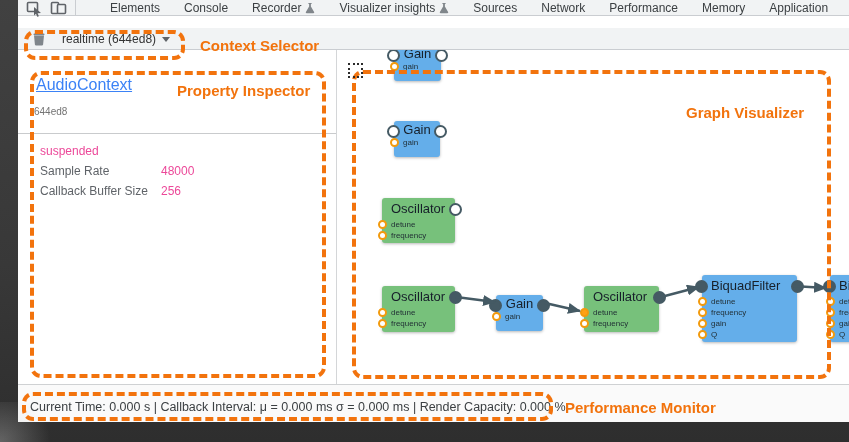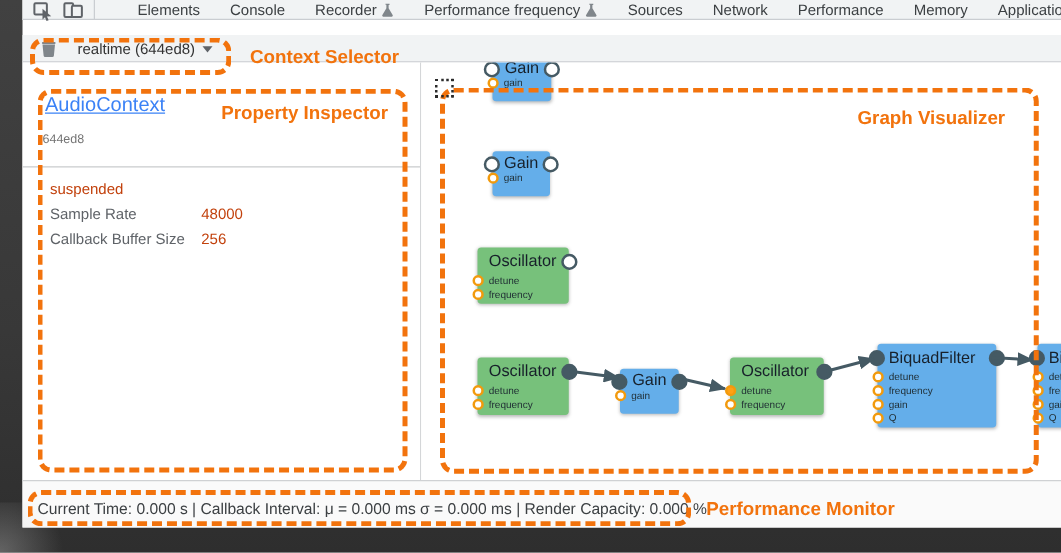"Performance frequency" span { text: Performance frequency -> Visualizer insights }
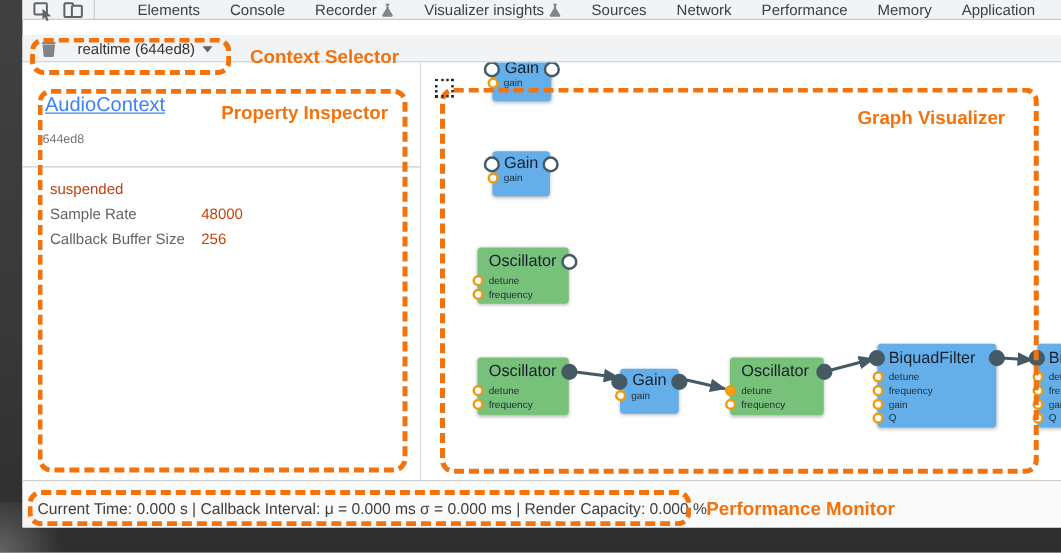"Graph Visualizer" div.ann-label { top: 86px -> 104px }
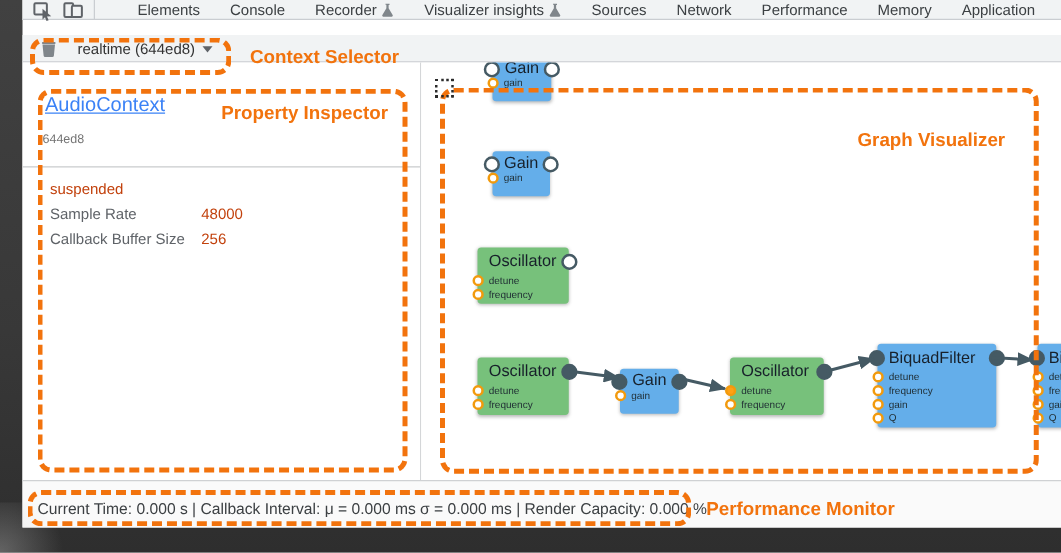"suspended" .prop-value { color: #c2410c -> #ec4899 }
